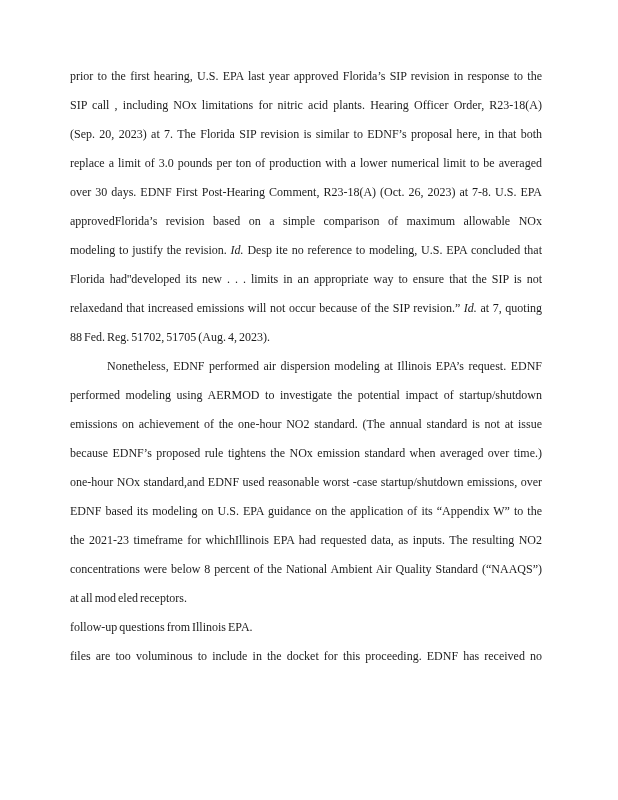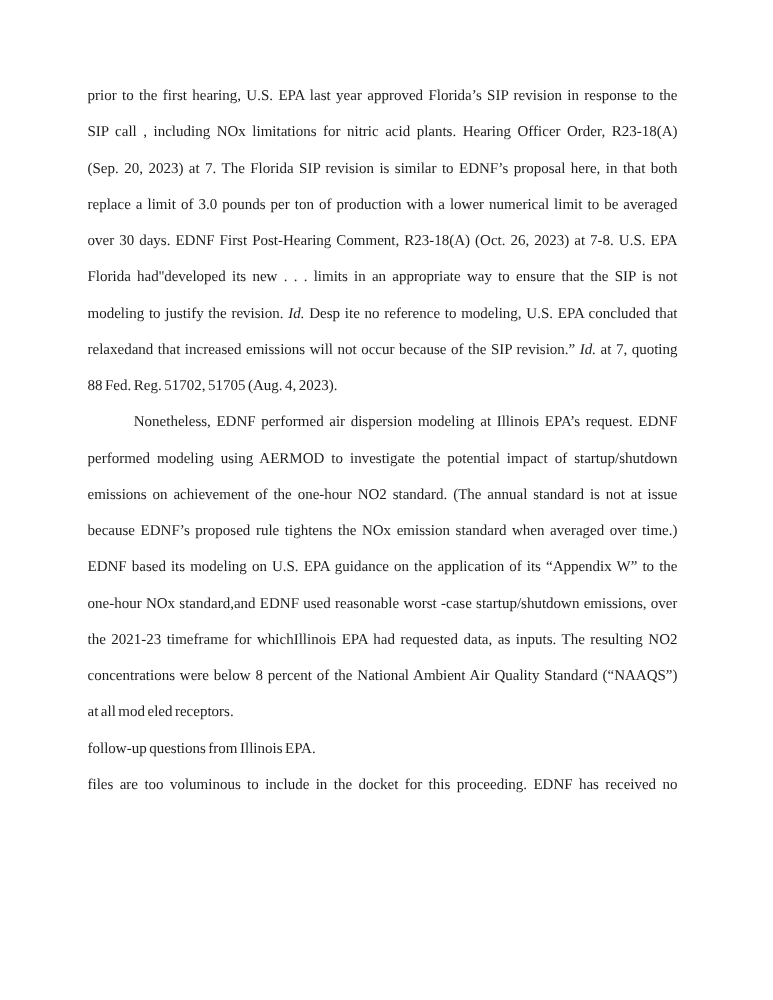"approvedFlorida’s revision based on a" div.line { html: none -> <div>approvedFlorida’s revision based on a simple comparison of maximum allowable NOx</div> }
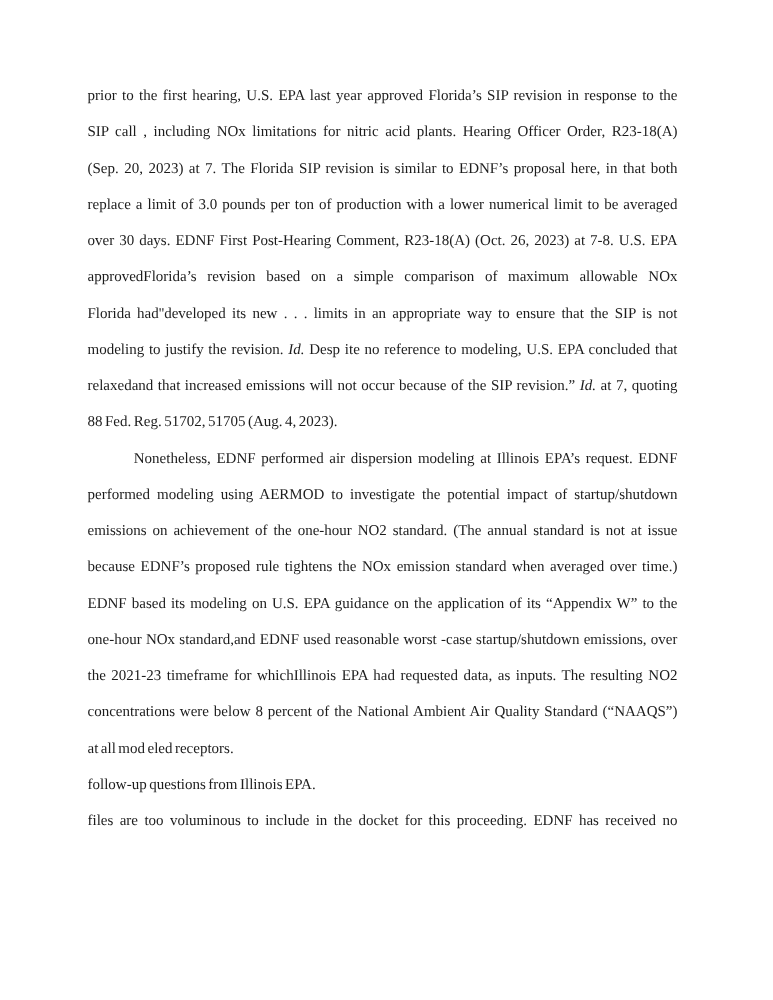"Florida had''developed its new ." div.line { order: before "modeling to justify the revision." -> after "modeling to justify the revision." }
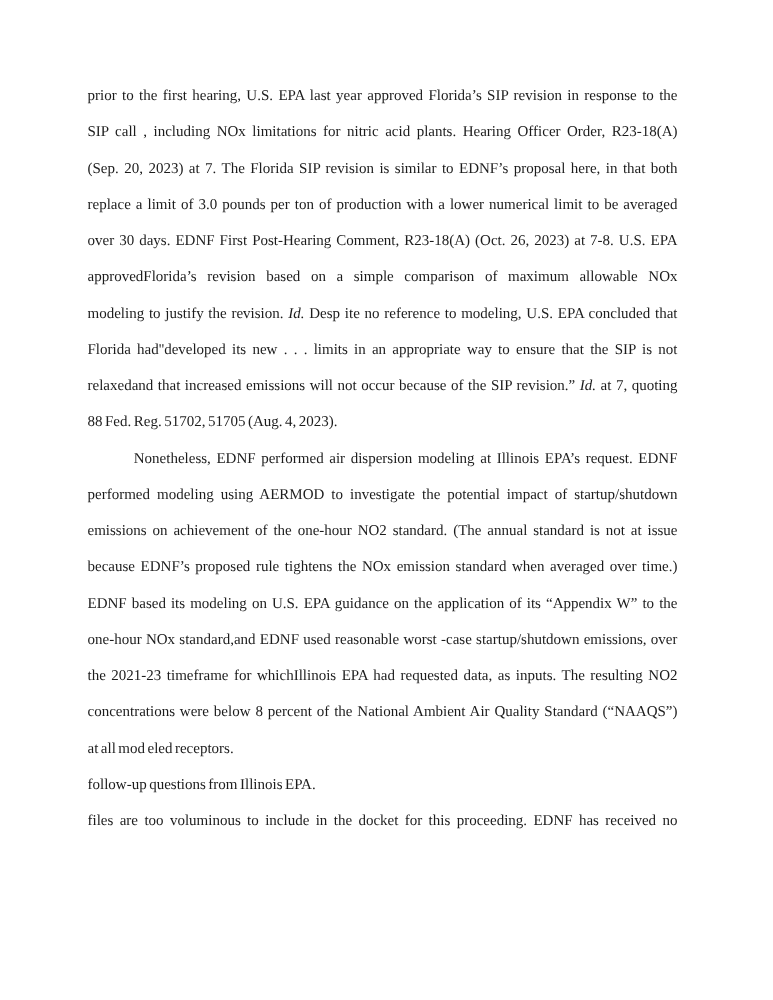"EDNF based its modeling on" div.line { order: before "one-hour NOx standard,and EDNF used" -> after "one-hour NOx standard,and EDNF used" }
